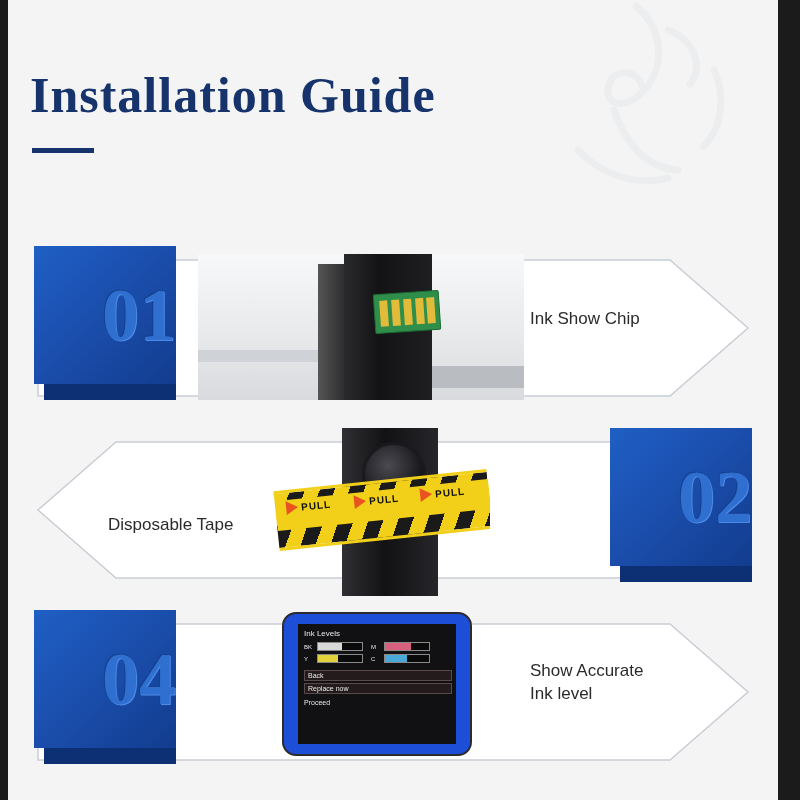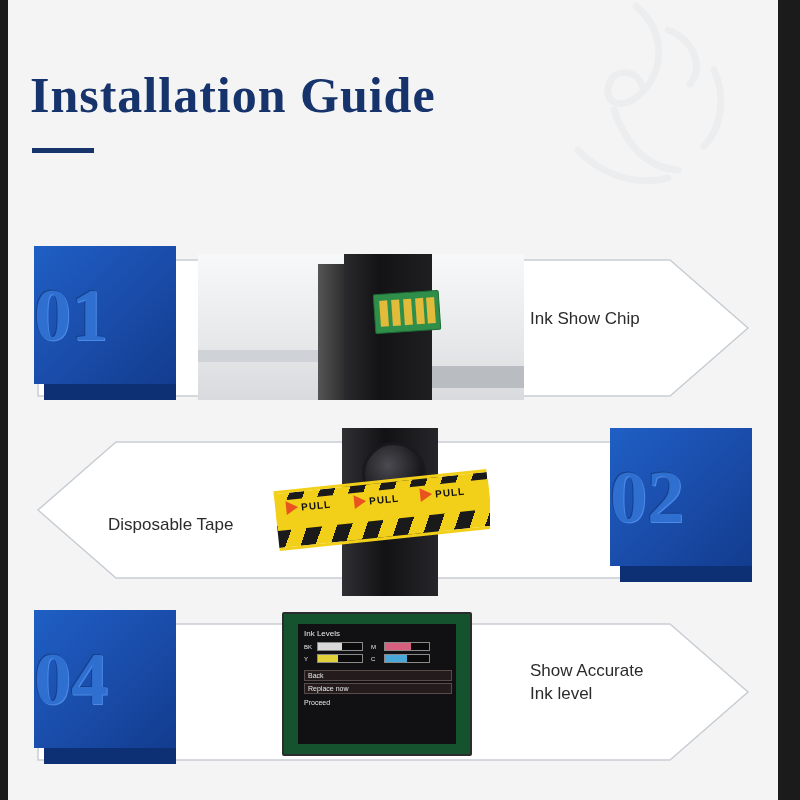"01" .numblock .num { text-align: left -> right }
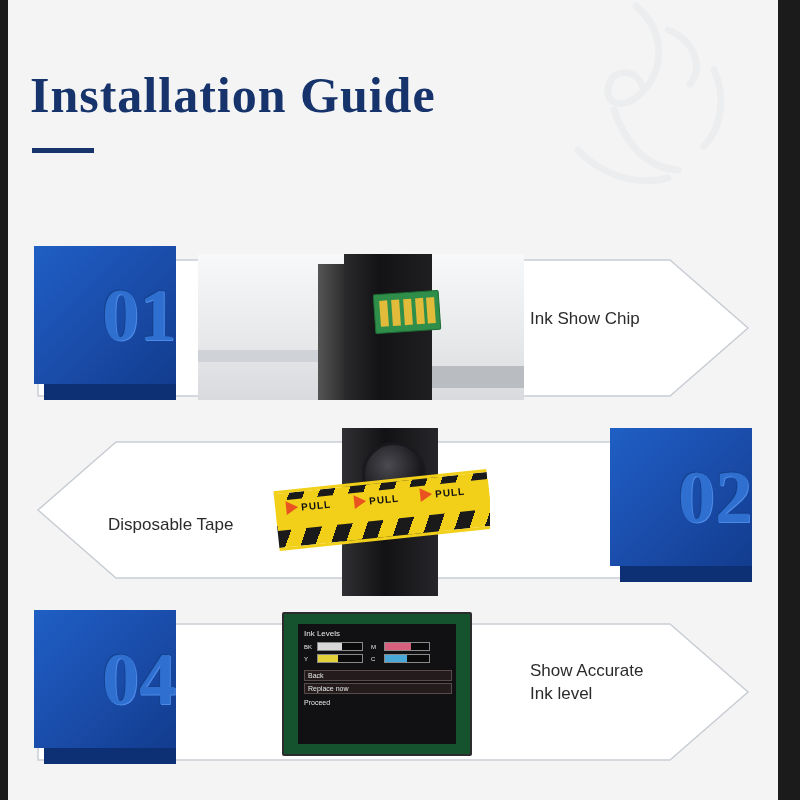"Ink Levels" #photo-3 { background: #14532d -> #1d4ed8; border-radius: 2px -> 14px }
